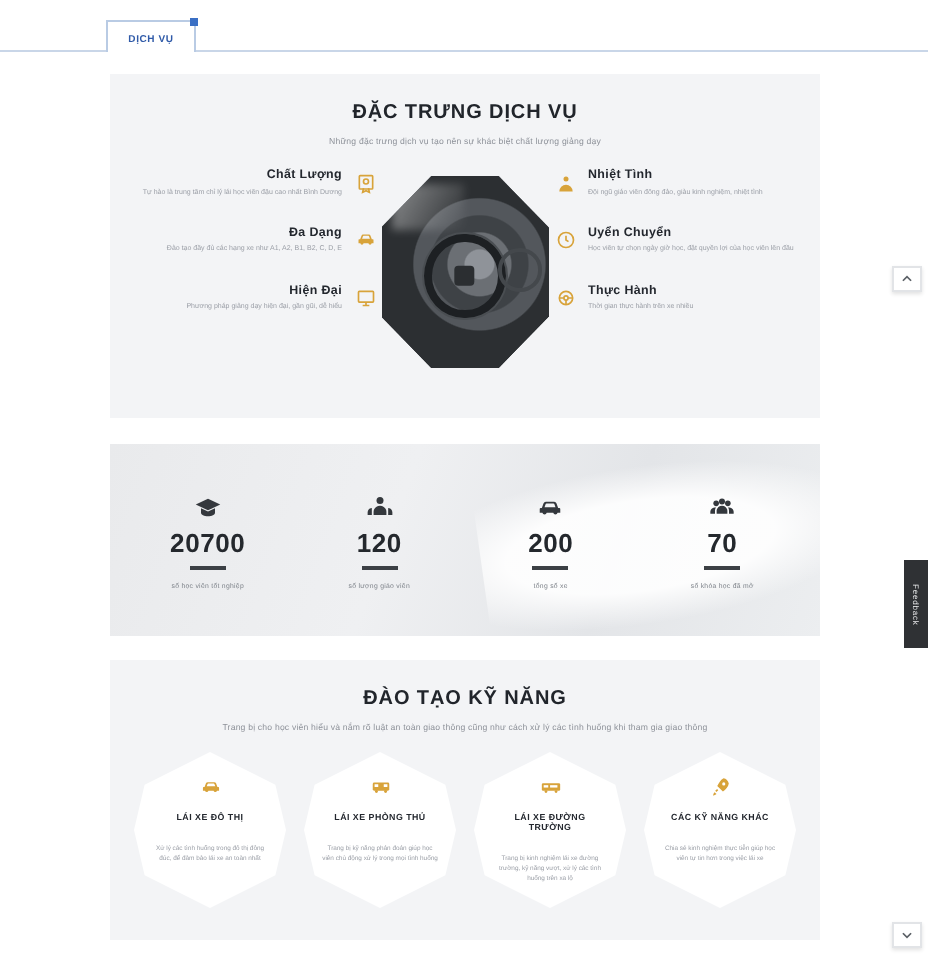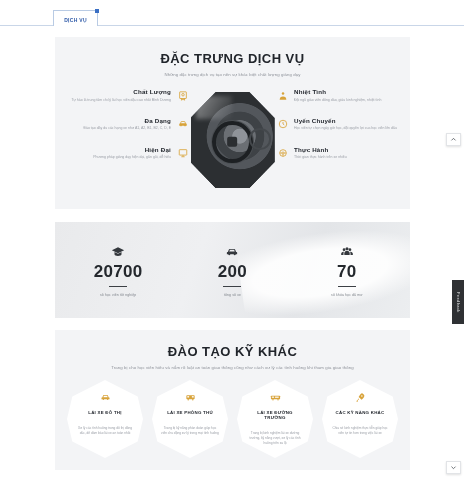"ĐẶC TRƯNG DỊCH VỤ" .sec-title { font-size: 13px -> 10px }
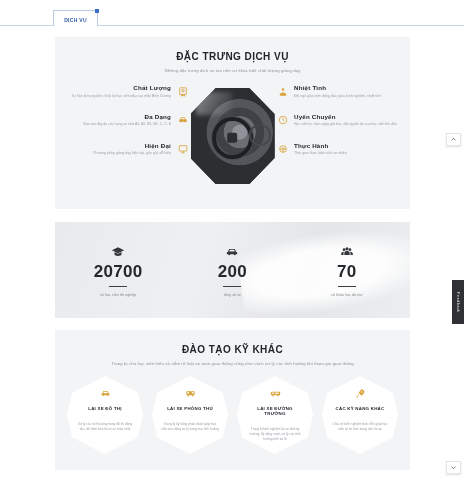"20700" .stat-num { font-size: 17px -> 13px }
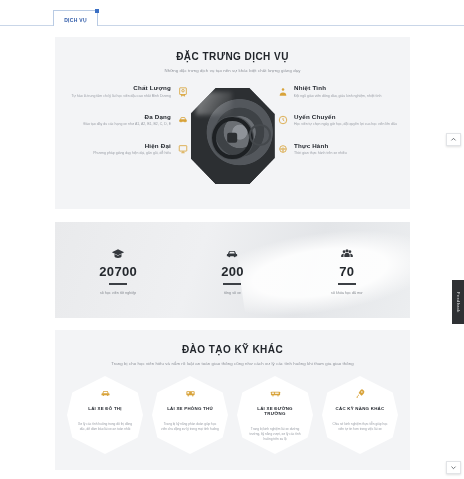"120" div.stat { html: none -> <div> <div> <svg> <circle></circle> <path></path> <path></path> </svg> </div> <div>120</div> <div></div> <div>số lượng giáo viên</div> </div> }
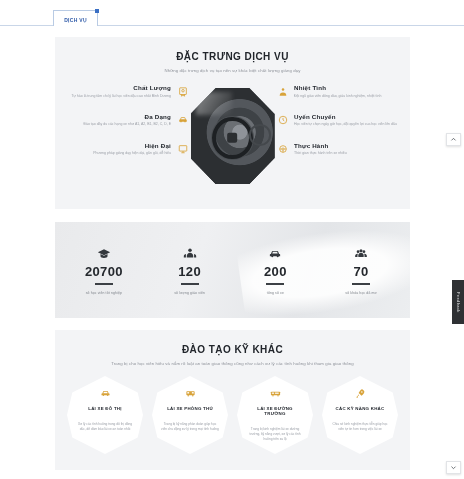"ĐÀO TẠO KỸ KHÁC" div.sec-title { text: KHÁC -> NĂNG }
